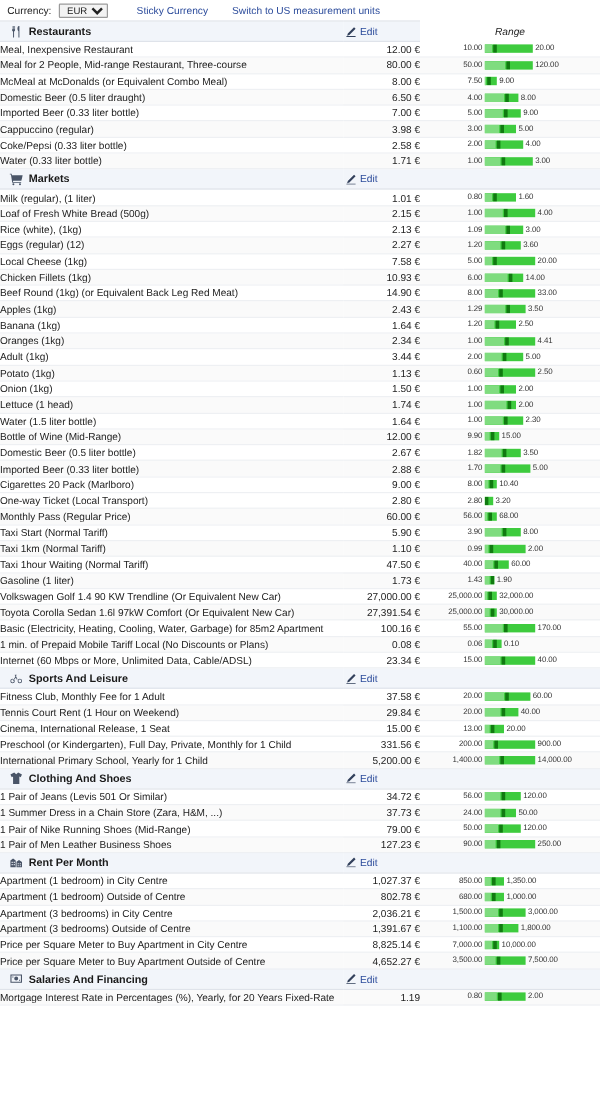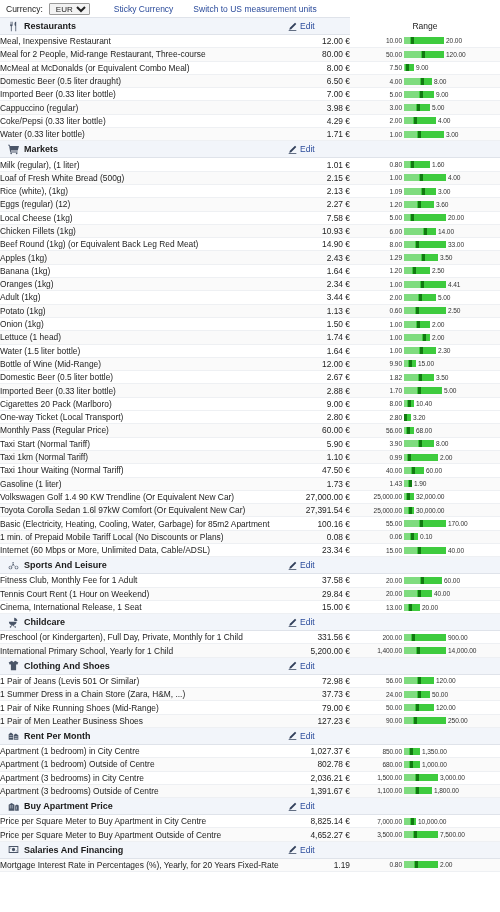"Range" th.range-head { font-style: none -> italic }
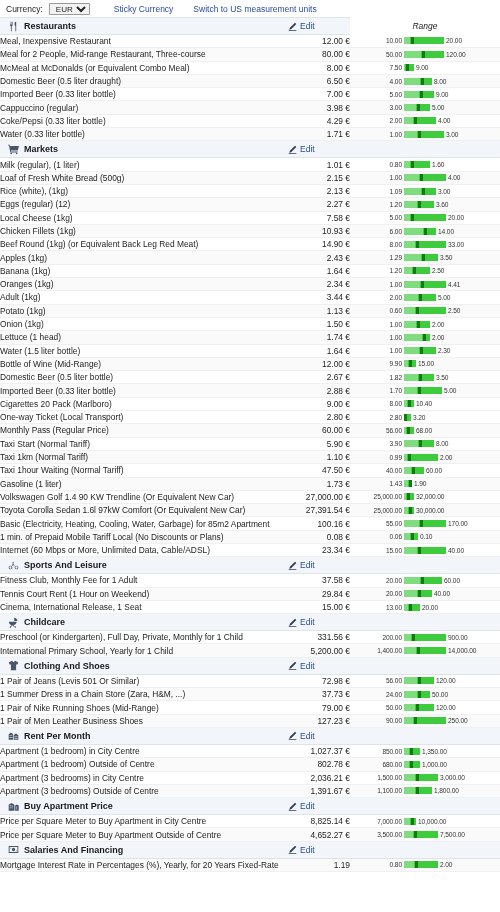"4.29 €" td.item-price { text: 4.29 -> 2.58 }
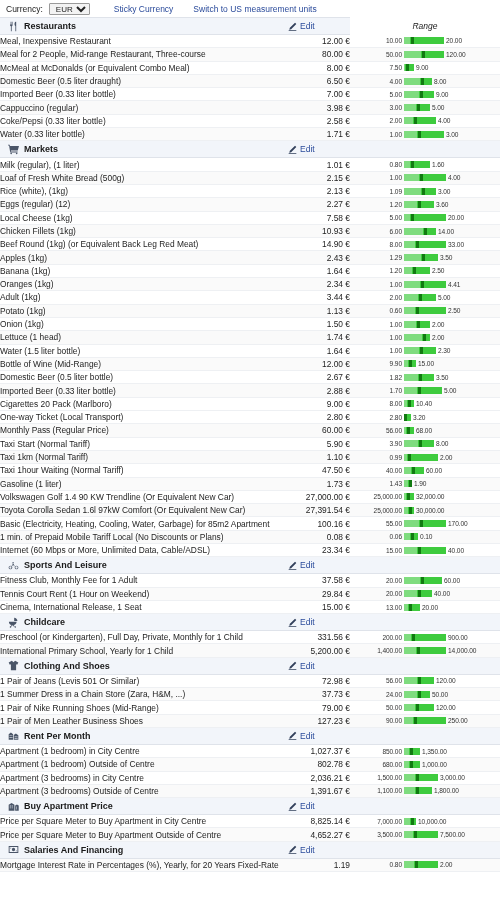"Childcare" tr.section-row { html: <tr> <td> <div> <span> <svg> <path></path> </svg> </span> <span>Childcare</span> </div> </td> <td> <div> <span> <svg> <path></path> </svg> </span> <a>Edit</a> </div> </td> <td></td> </tr> -> none }
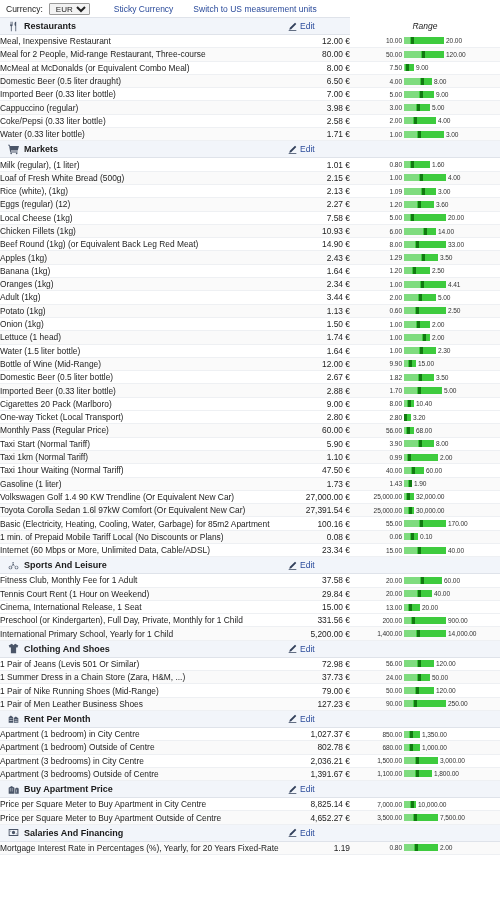"72.98 €" td.item-price { text: 72.98 -> 34.72 }
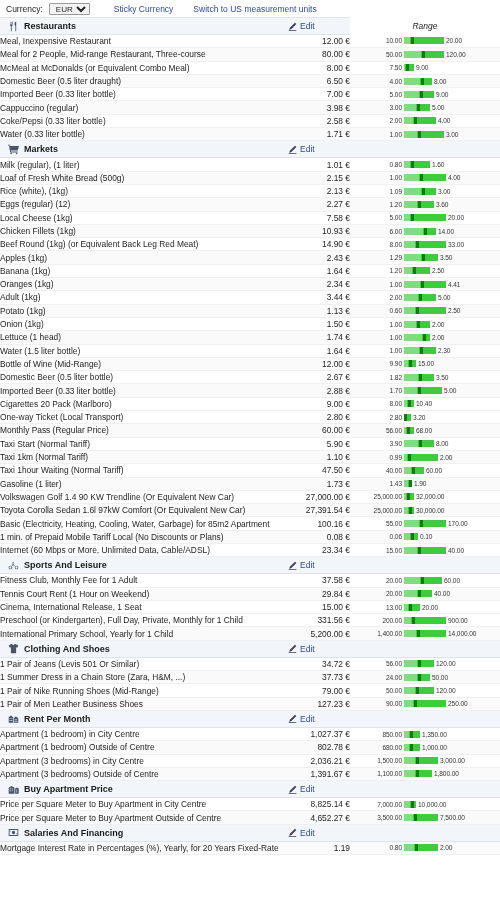"Buy Apartment Price" tr.section-row { html: <tr> <td> <div> <span> <svg> <path></path> </svg> </span> <span>Buy Apartment Price</span> </div> </td> <td> <div> <span> <svg> <path></path> </svg> </span> <a>Edit</a> </div> </td> <td></td> </tr> -> none }
